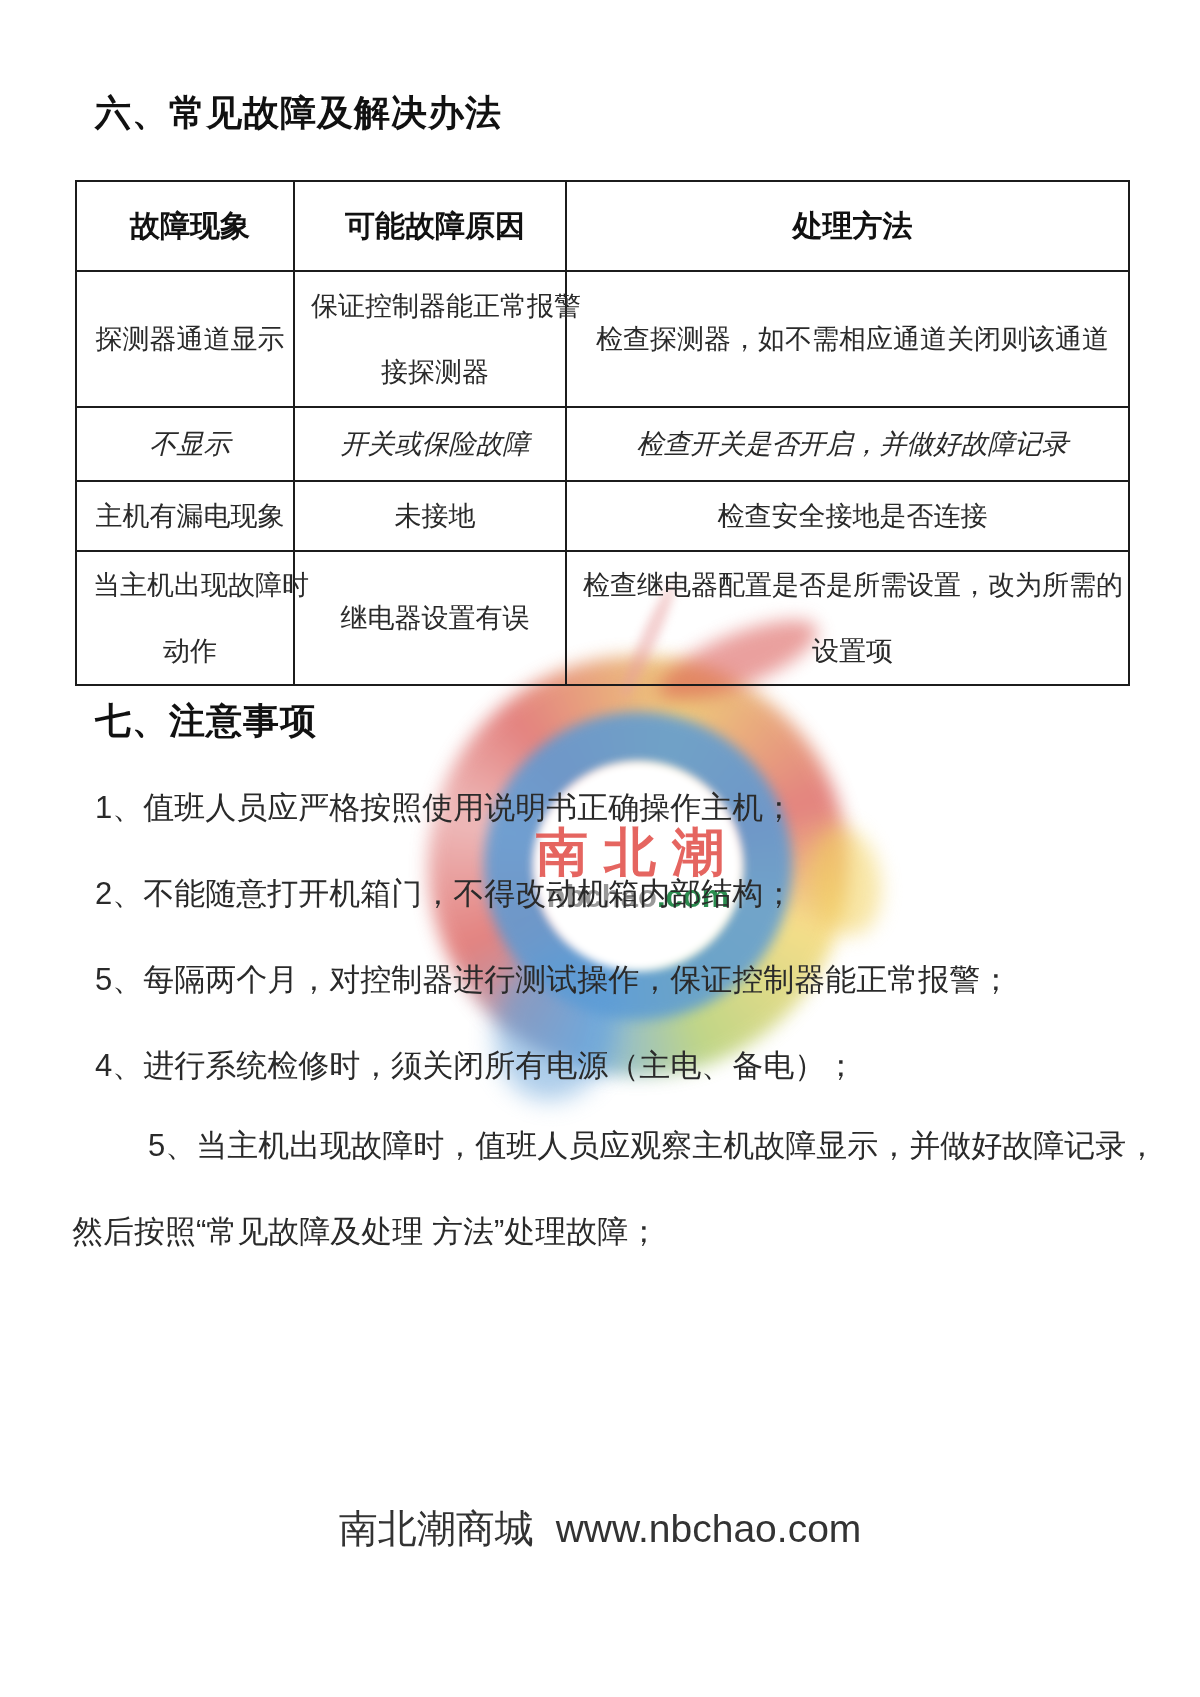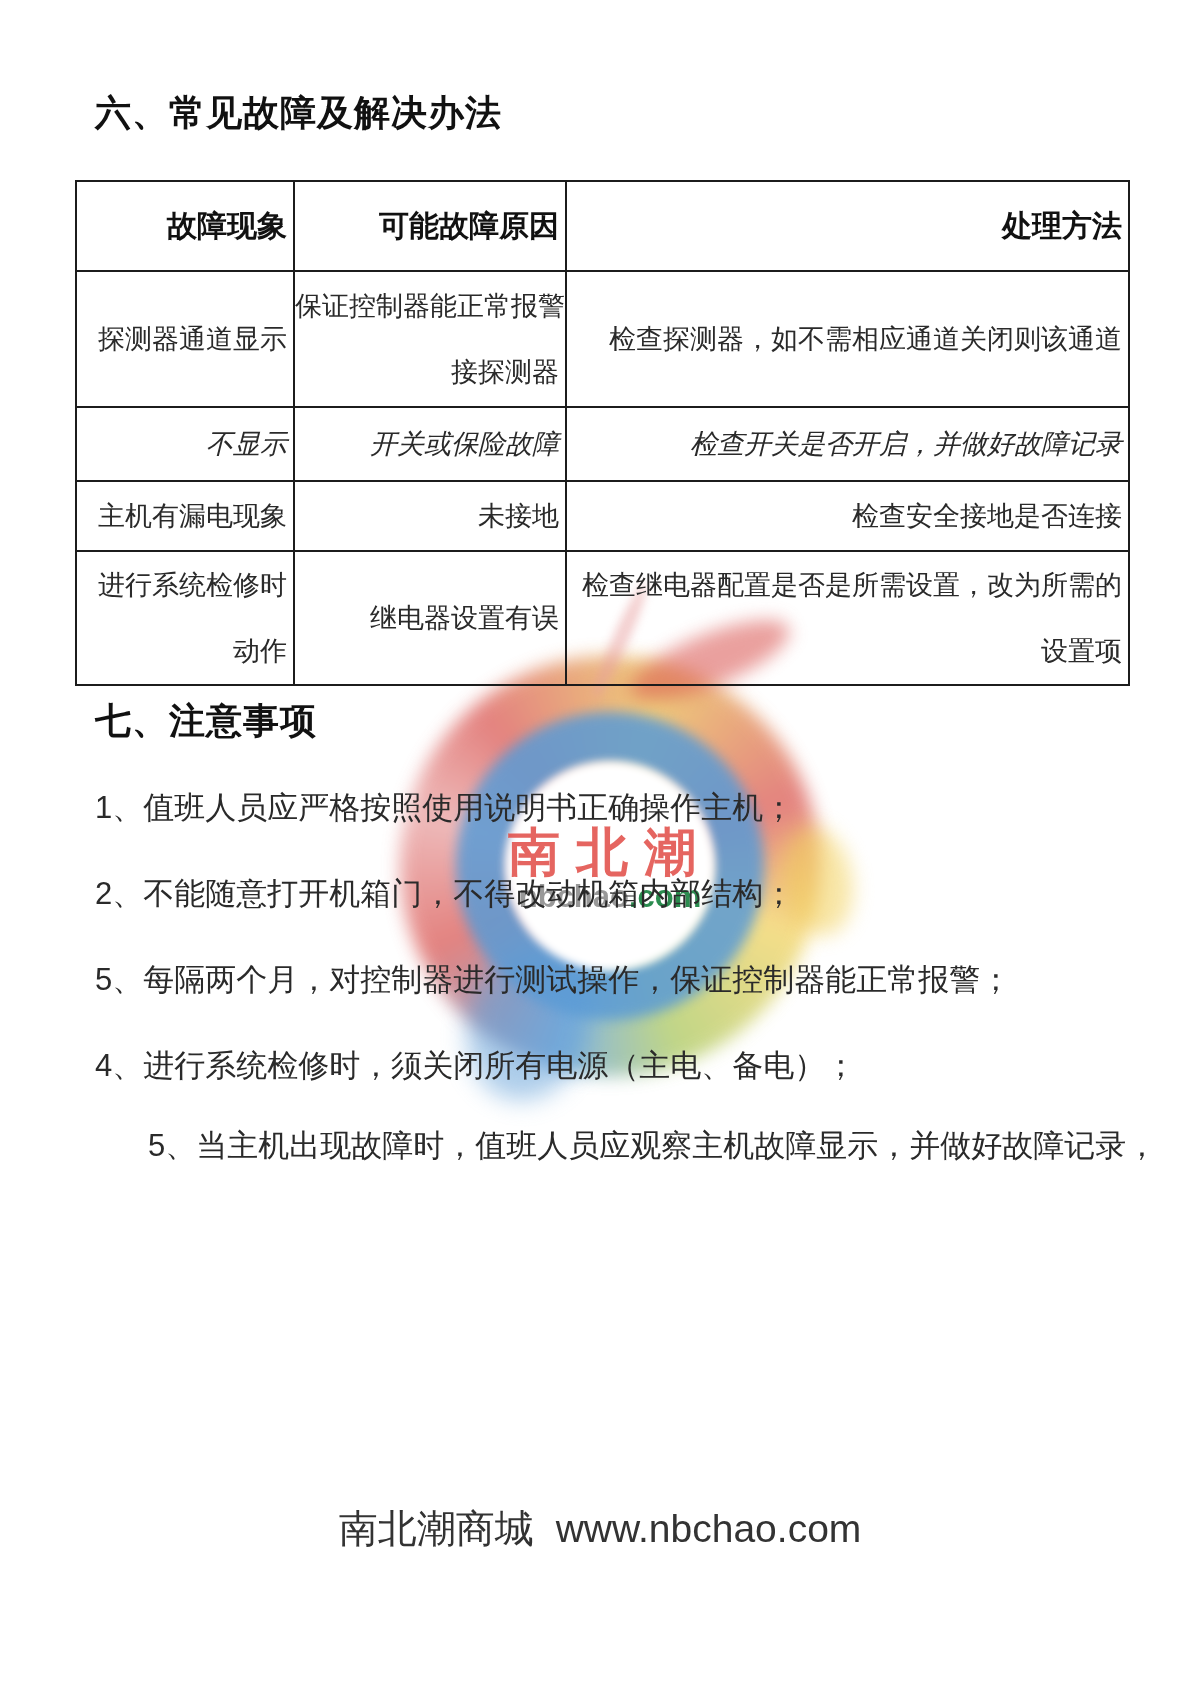"故障现象" .fault-table th,.fault-table td { padding: 0 6px 0 0 -> 0 6px 0 16px; text-align: right -> center }
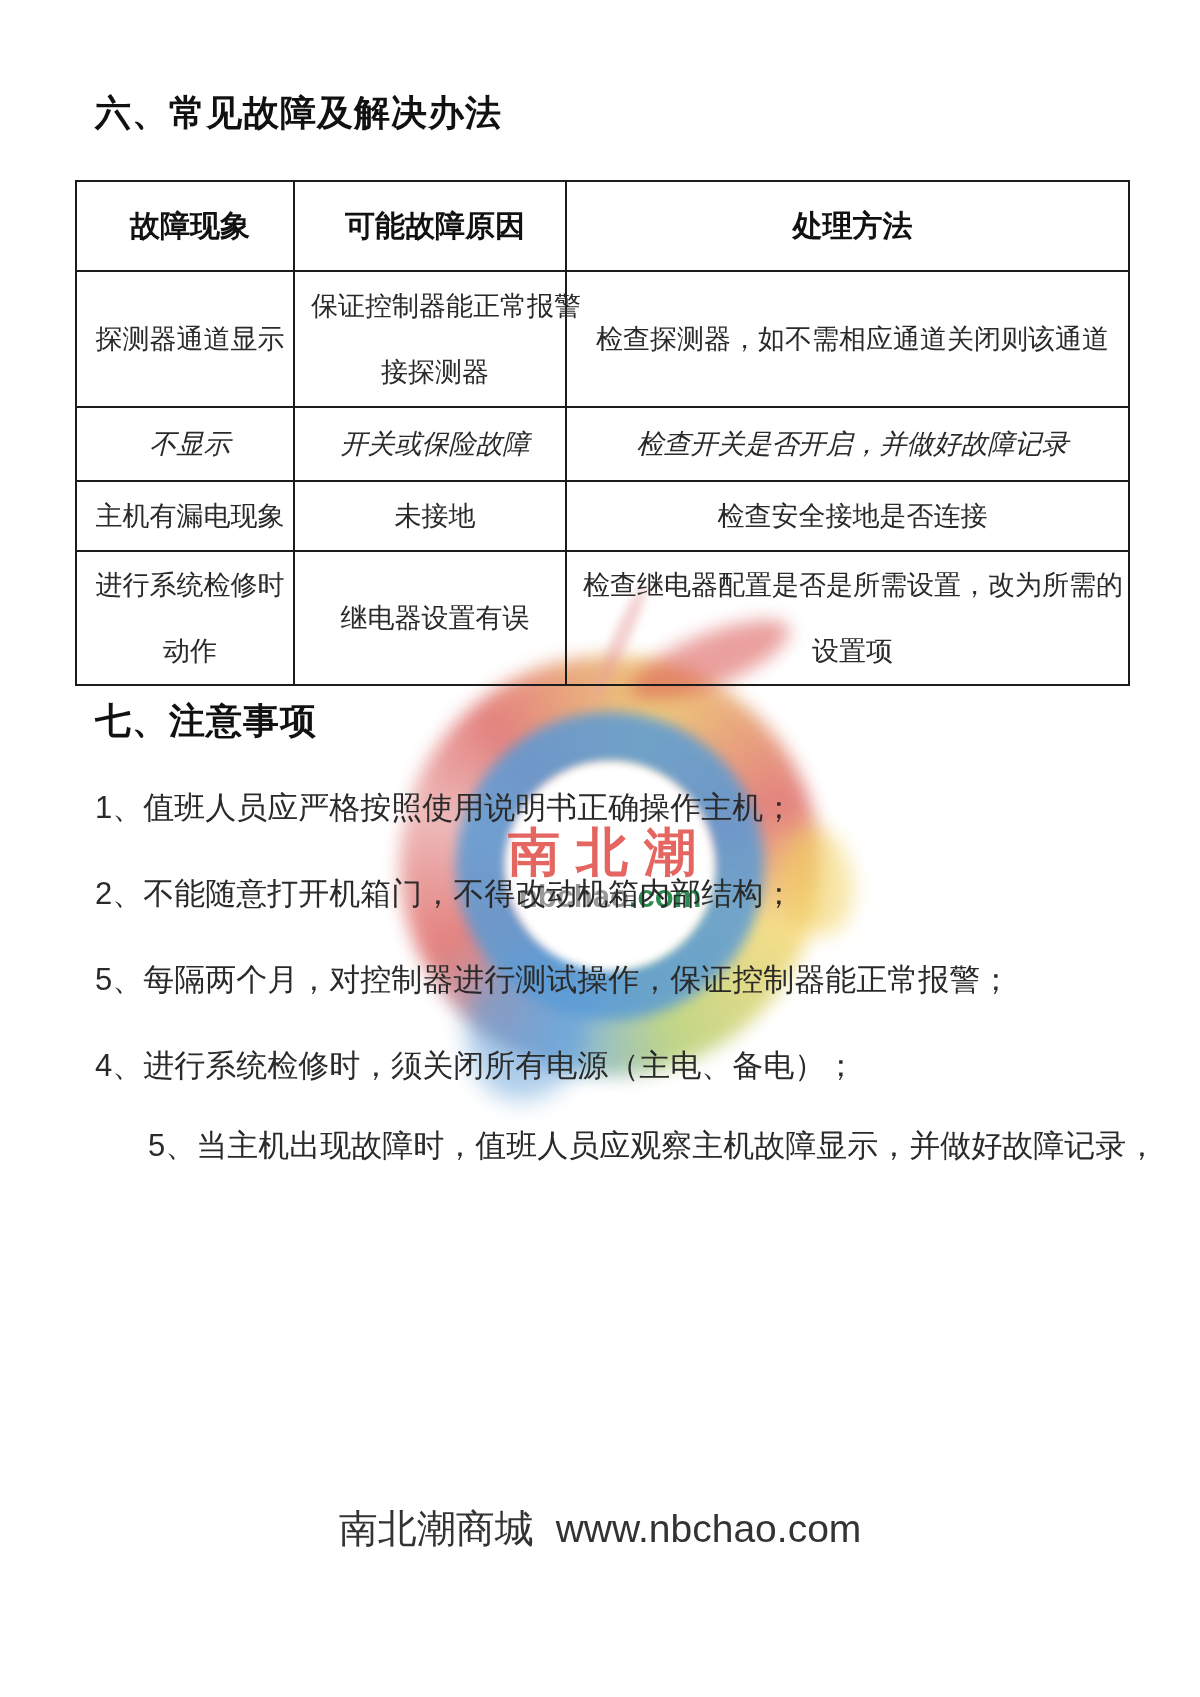"进行系统检修时" td { text: 进行系统检修 -> 当主机出现故障 }
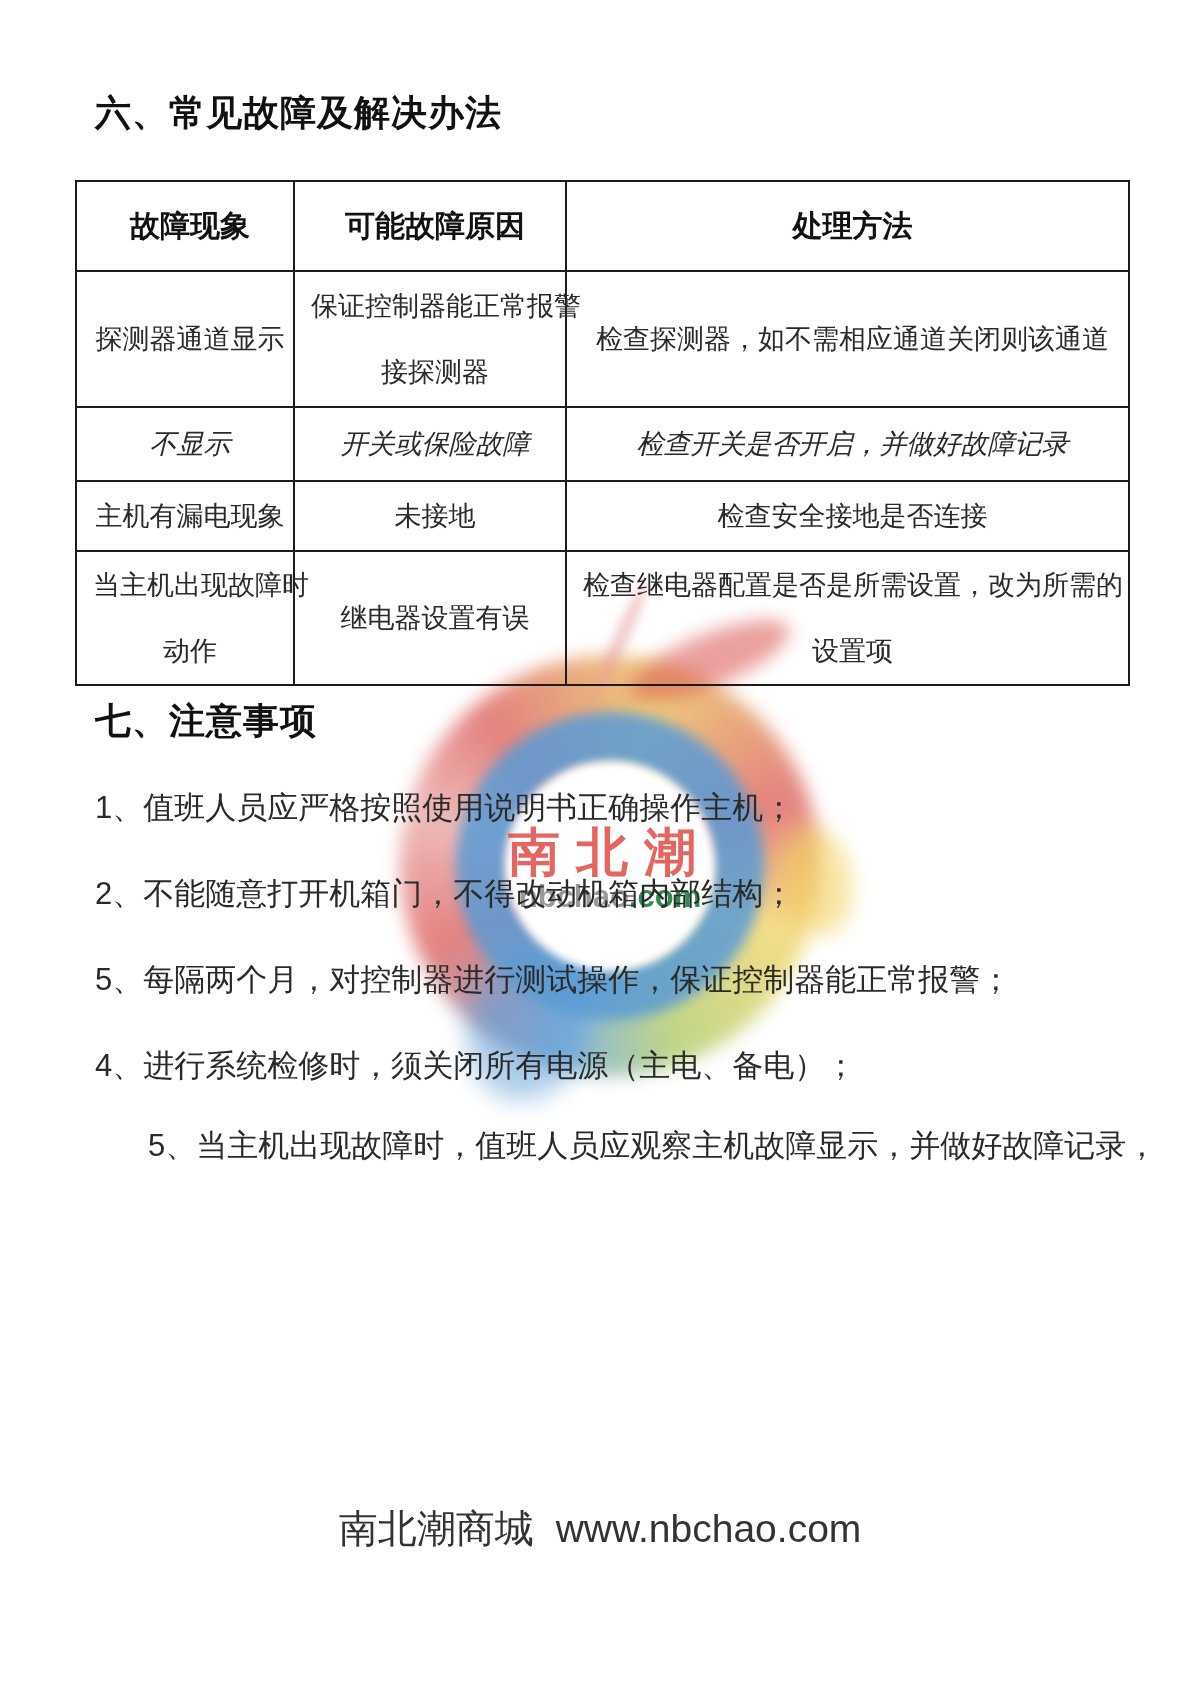"南北潮" .watermark { left: 400px -> 428px }
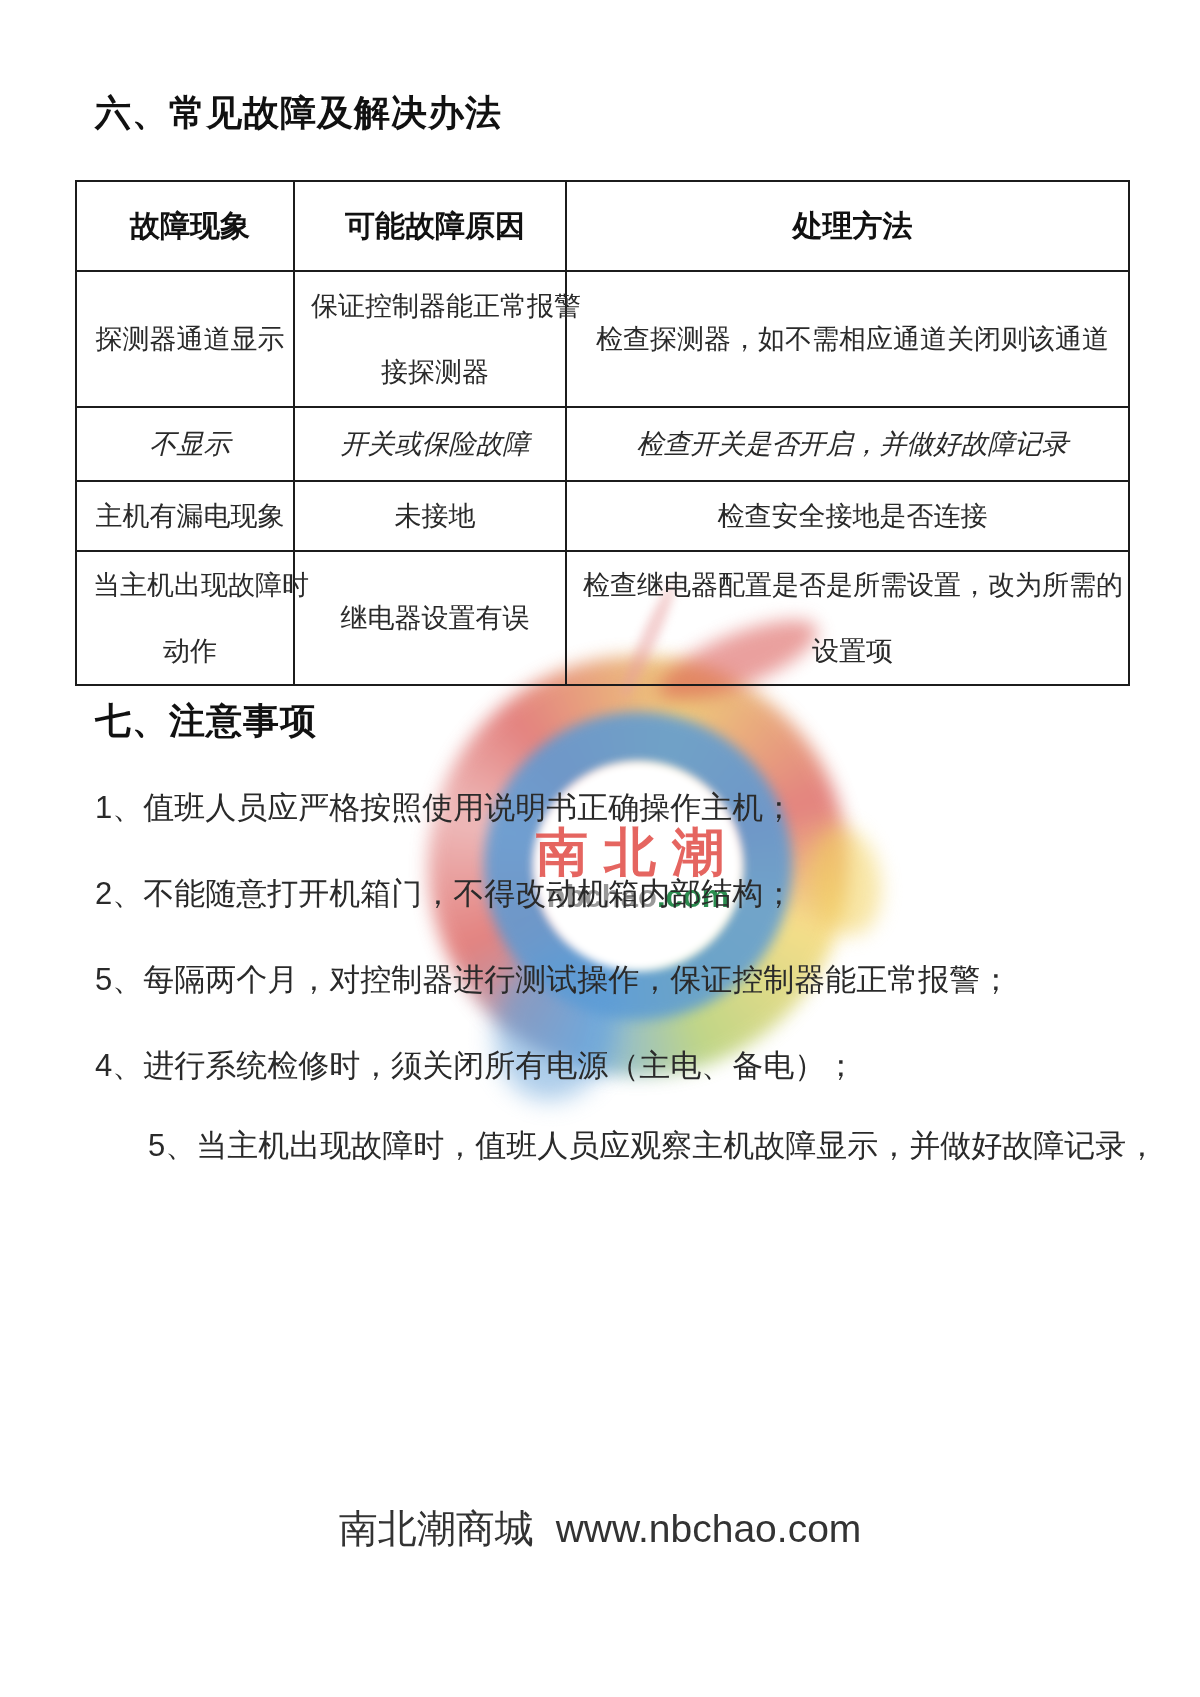"然后按照“常见故障及处理 方法”处理故障；" div.notice-item { html: none -> <div>然后按照“常见故障及处理 方法”处理故障；</div> }
